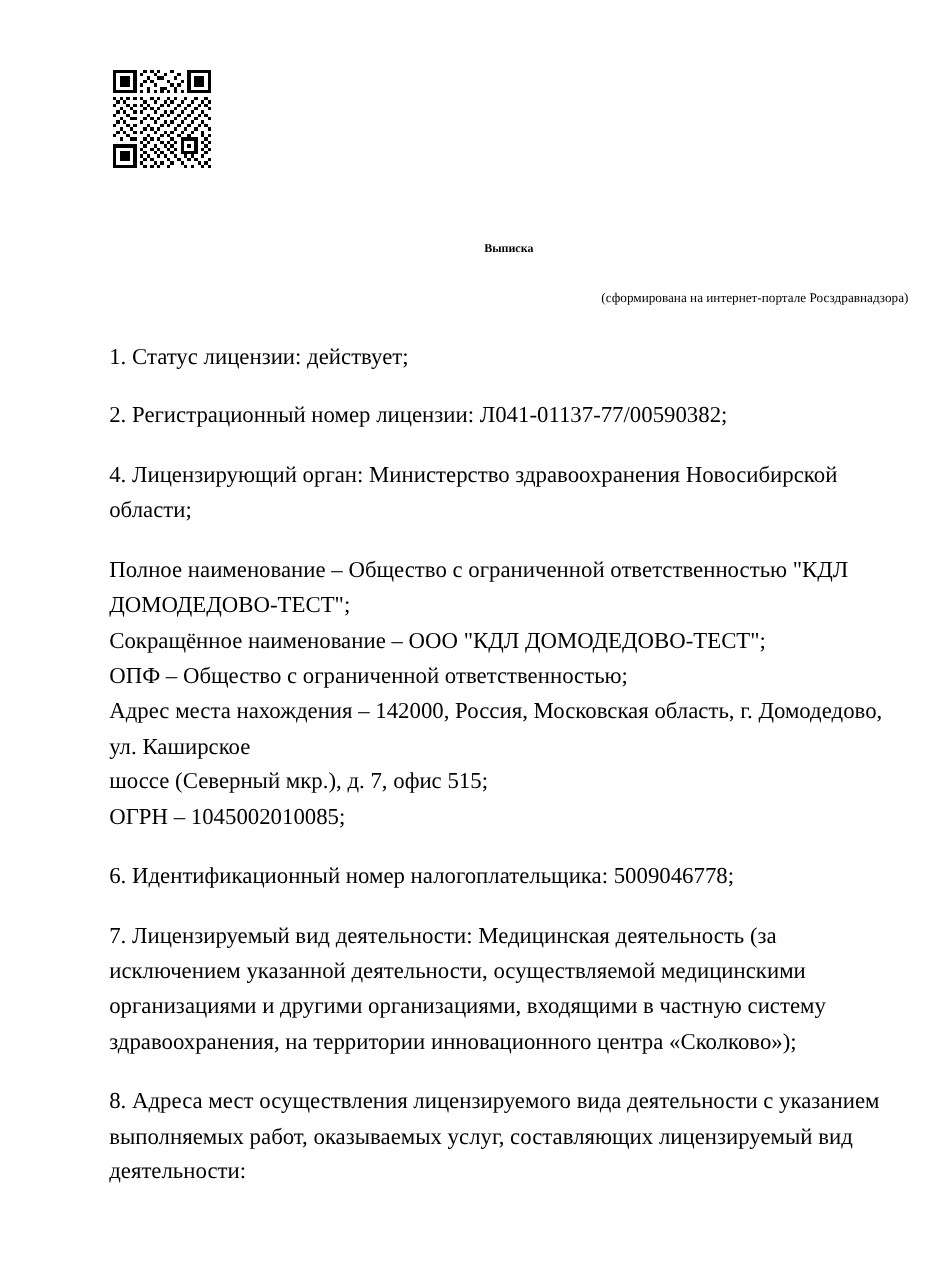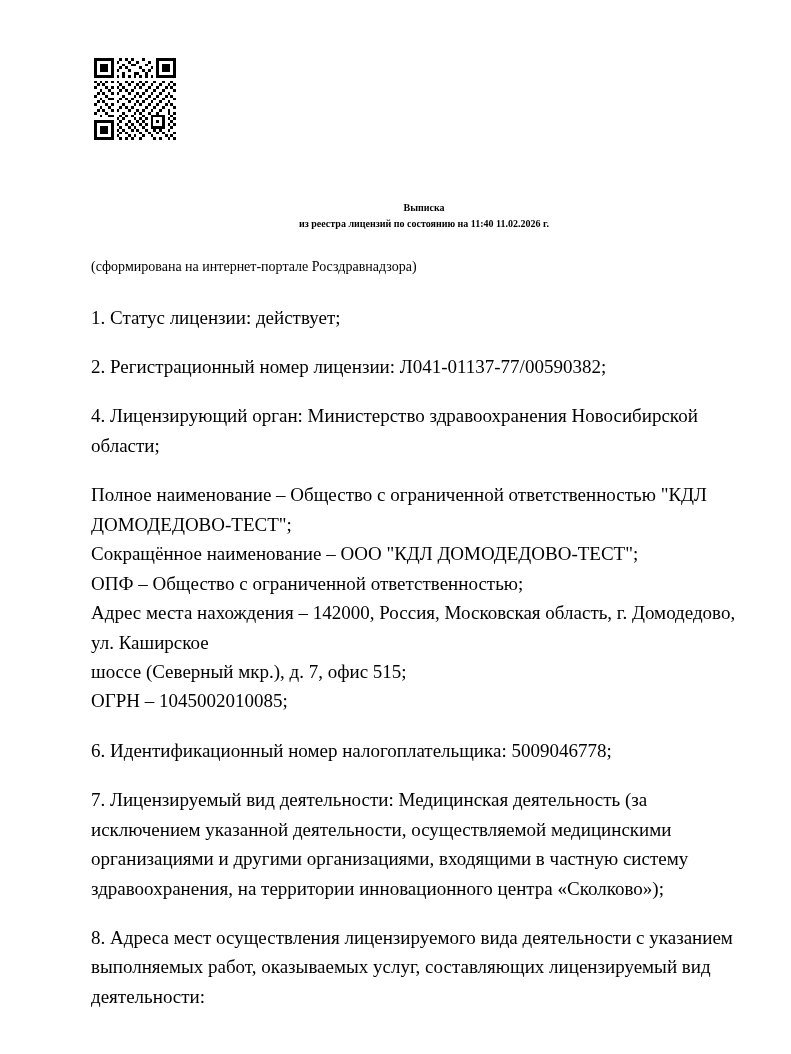"из реестра лицензий по состоянию" span.title-line2 { html: <span>из реестра лицензий по состоянию на 11:40 11.02.2026 г.</span> -> none }
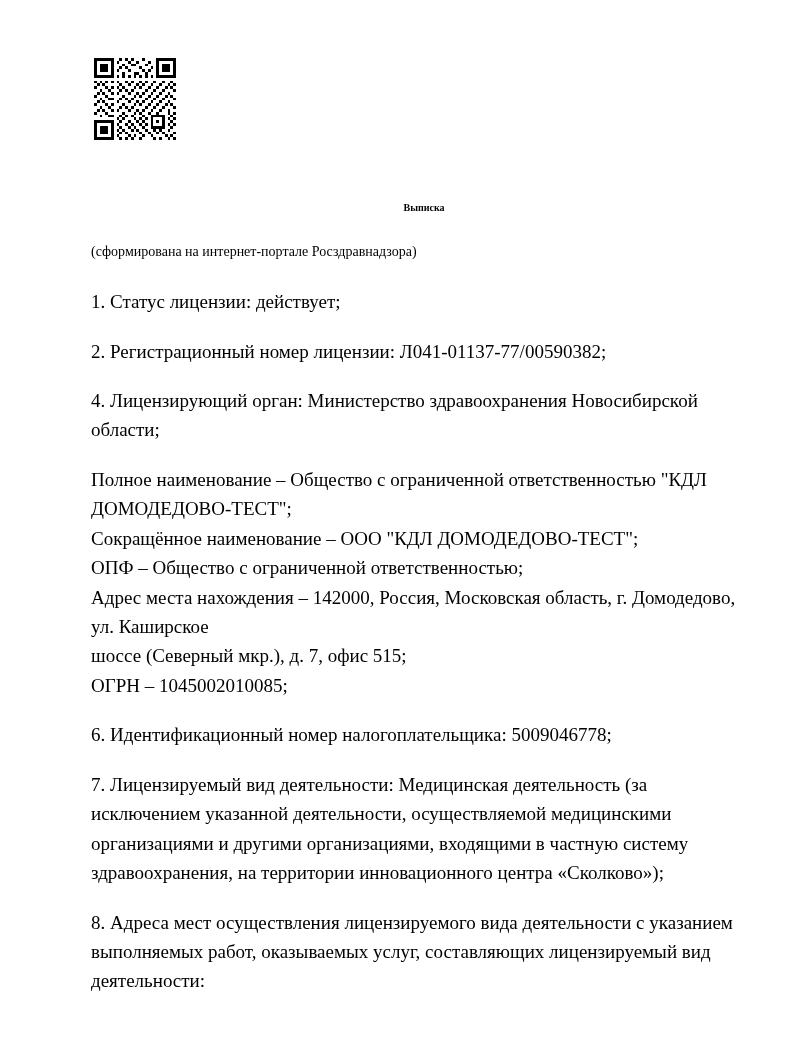"(сформирована на интернет-портале" .formed-note { font-size: 14px -> 11px; text-align: none -> right }
